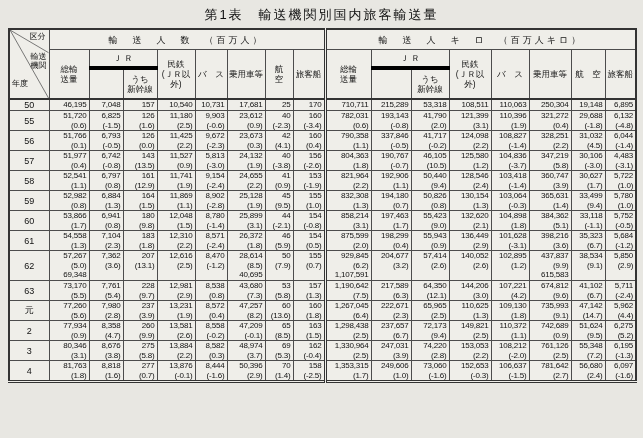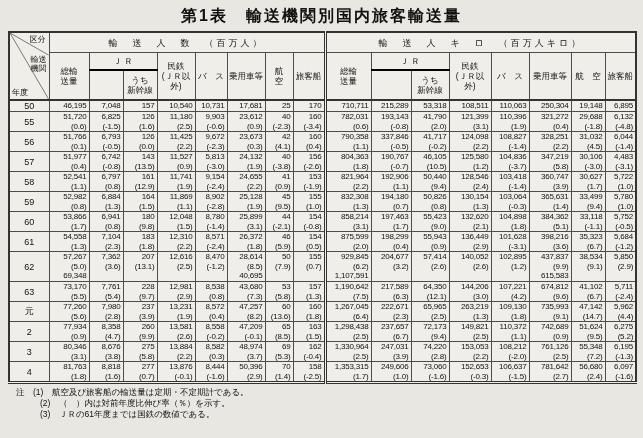"第1表 輸送機関別国内旅客輸送量" .title { font-size: 16px -> 13px; font-weight: bold -> normal }
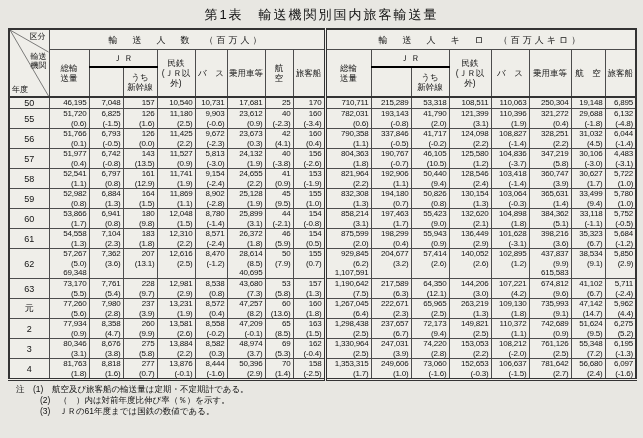"Ｊ Ｒ" .jr-head { border-bottom: 2px solid #000000 -> 4px solid #000000 }
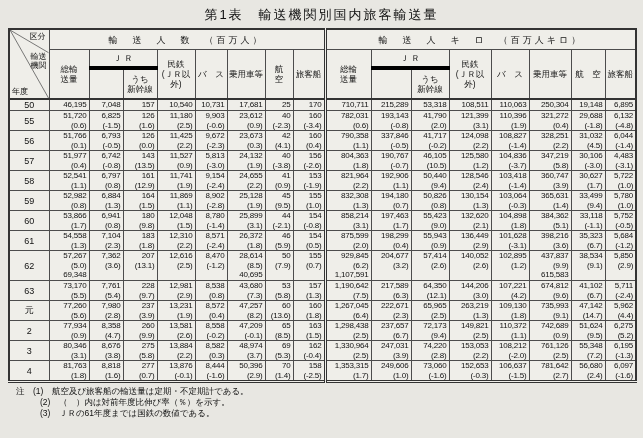"年度" .corner .lbl-bottom { bottom: 2px -> 10px }
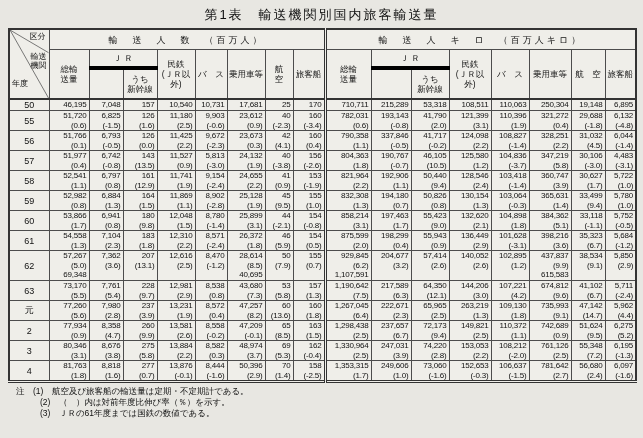"263,219" div.v { text: 263,219 -> 110,625 }
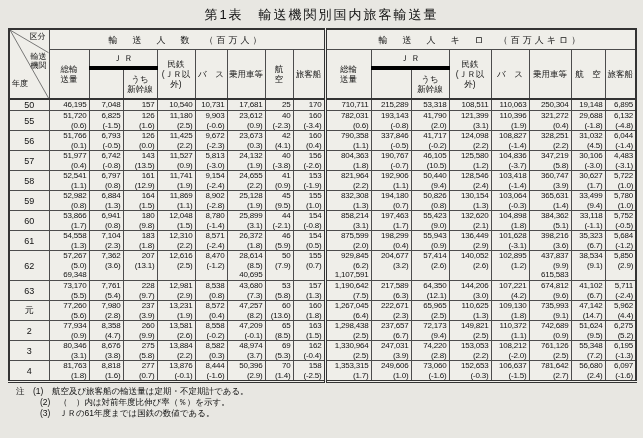"注 (1) 航空及び旅客船の輸送量は定期・不定期計である。" div.col-l { html: <div> <div>注 (1) 航空及び旅客船の輸送量は定期・不定期計である。</div> <div>(2) （ ）内は対前年度比伸び率（％）を示す。</div> <div>(3) ＪＲの61年度までは国鉄の数値である。</div> </div> -> none }
